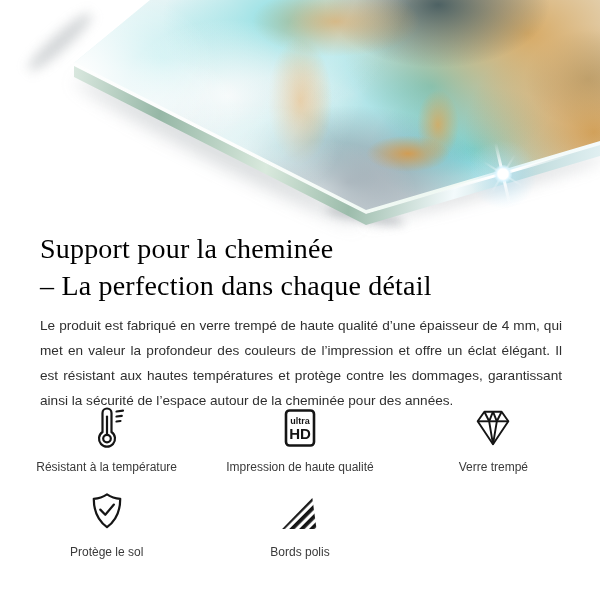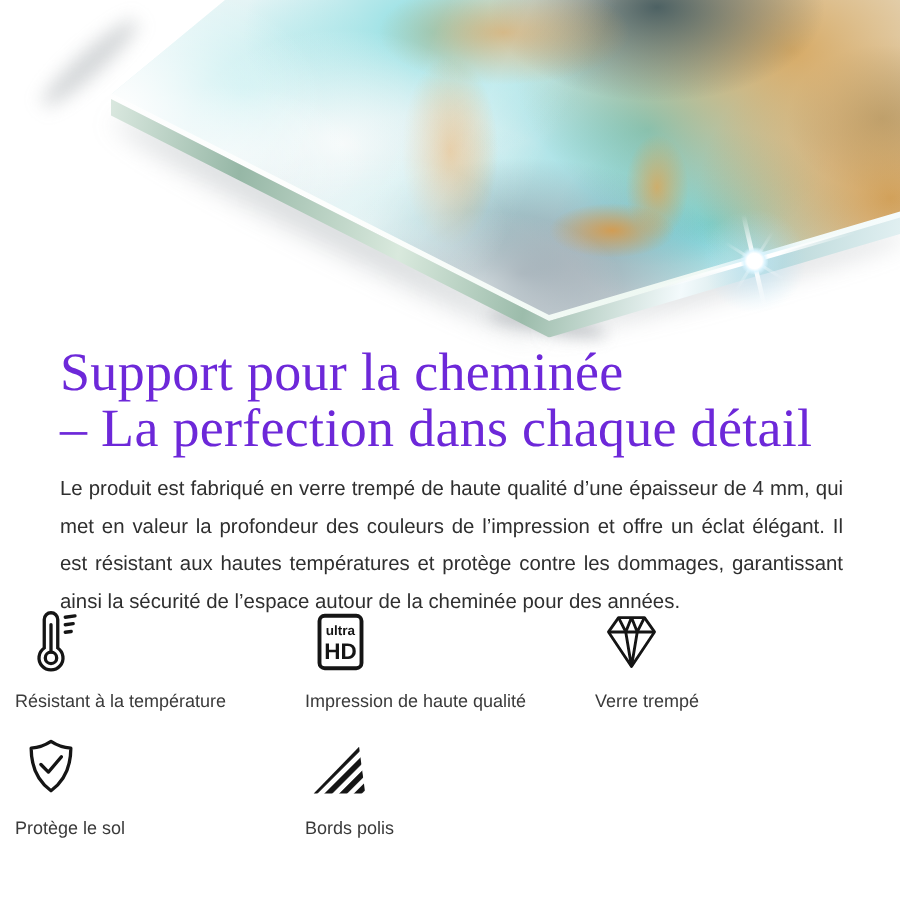"Support pour la cheminée" .title { color: #6d28d9 -> #000000; font-size: 36px -> 28px }
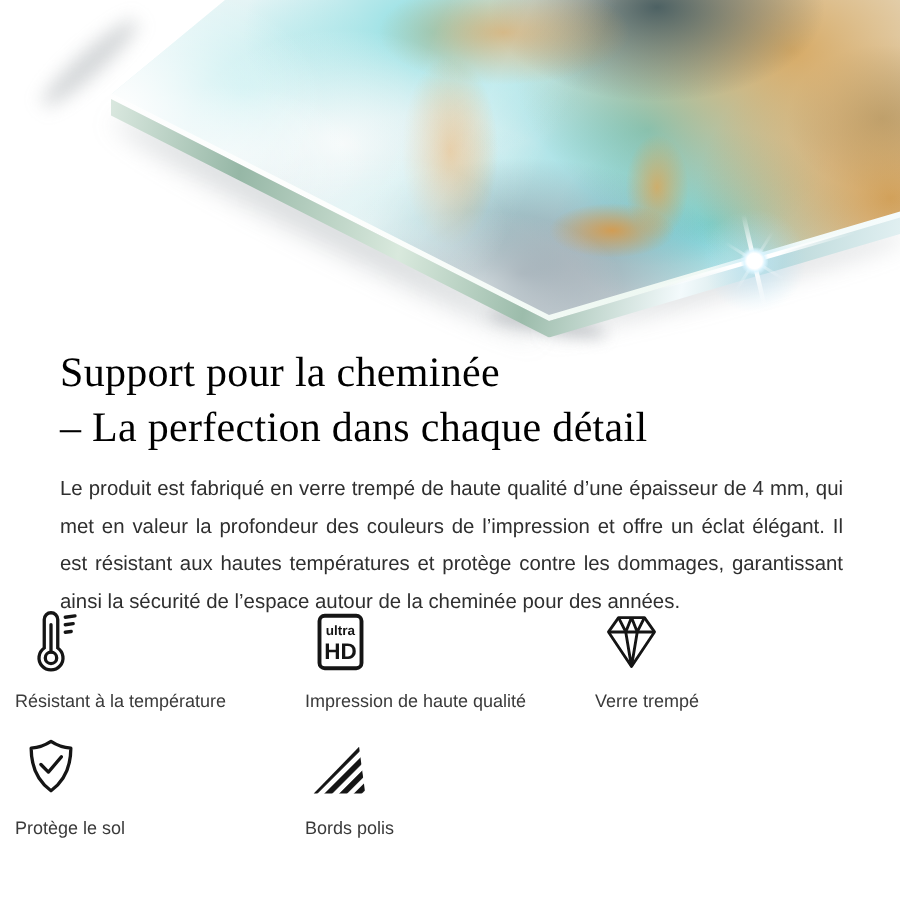"ultra" .feature { align-items: flex-start -> center }
